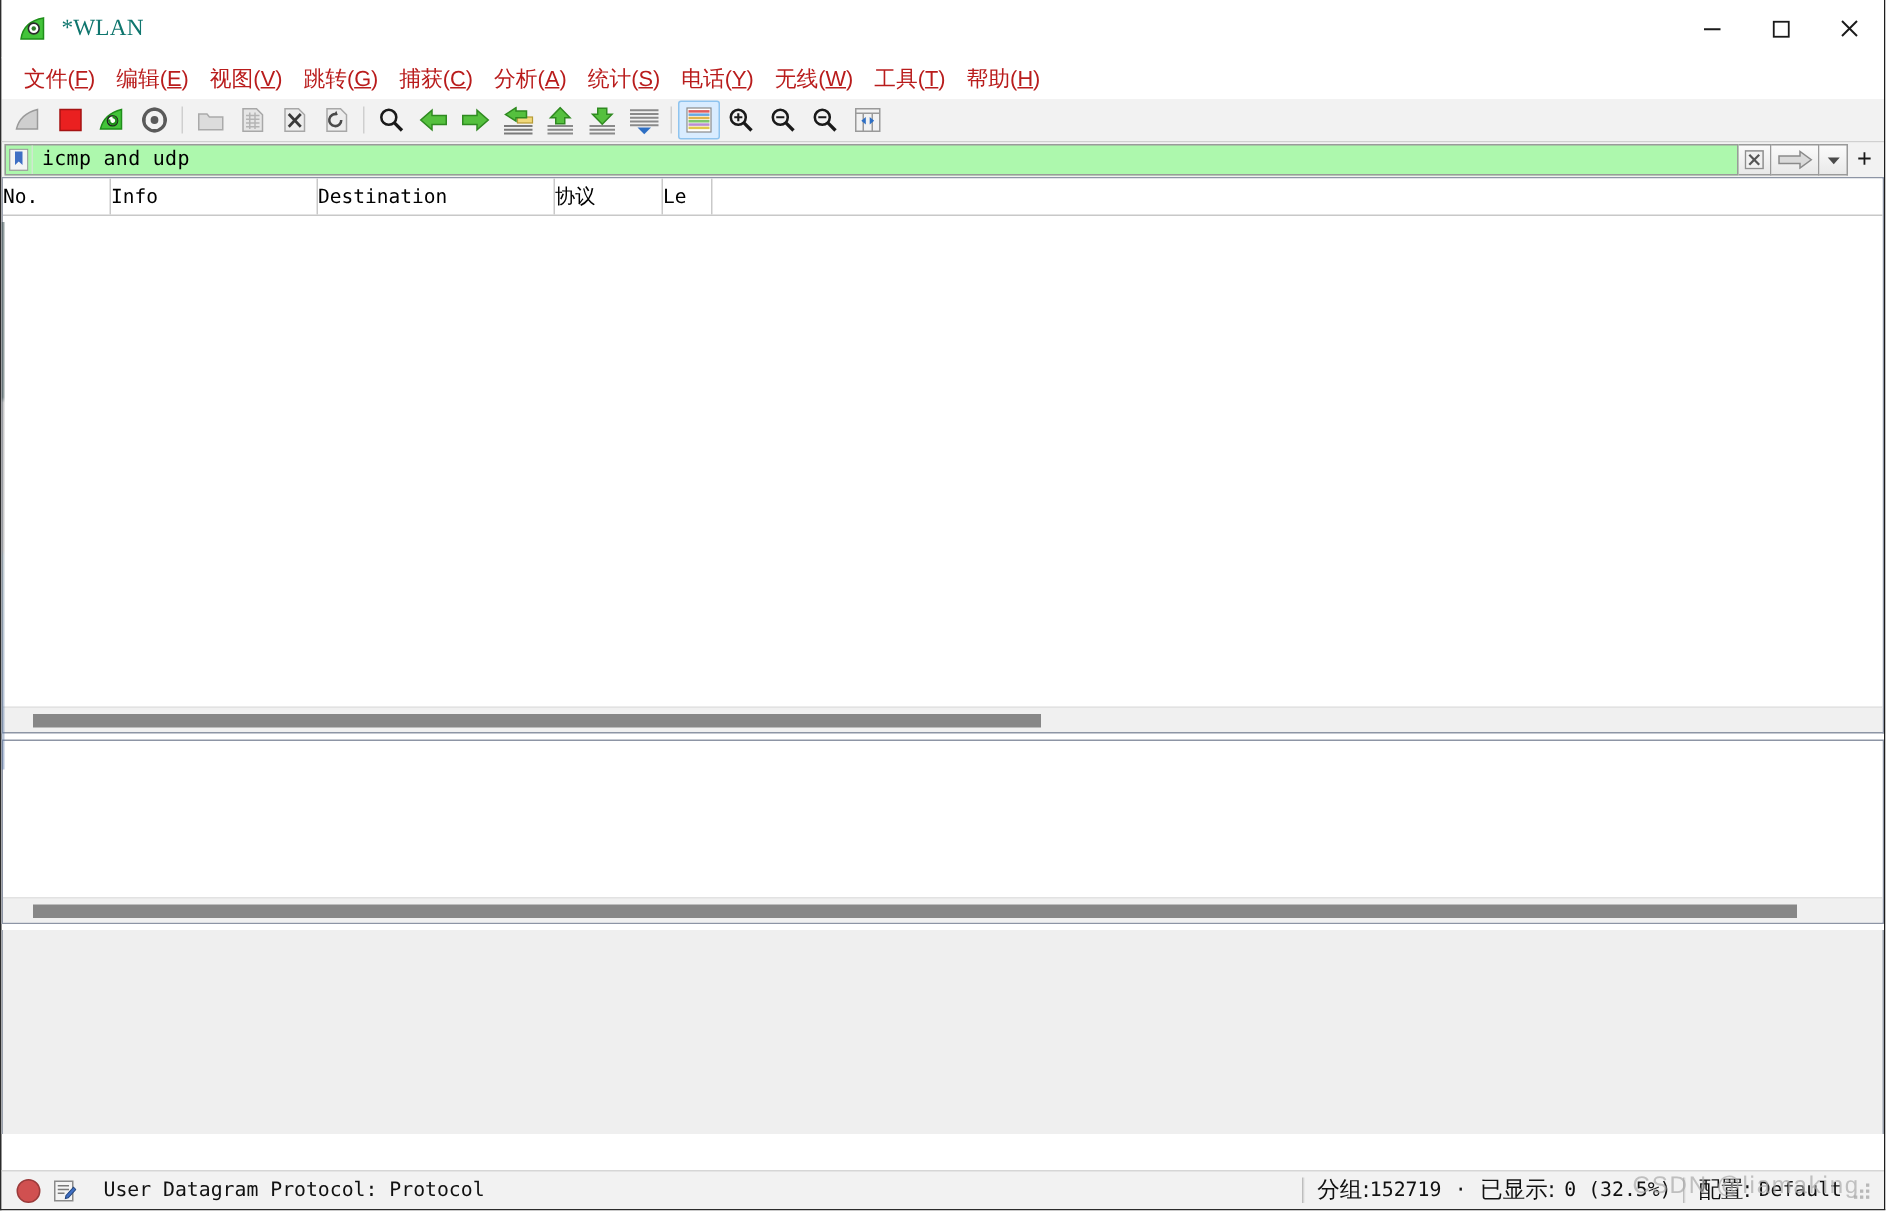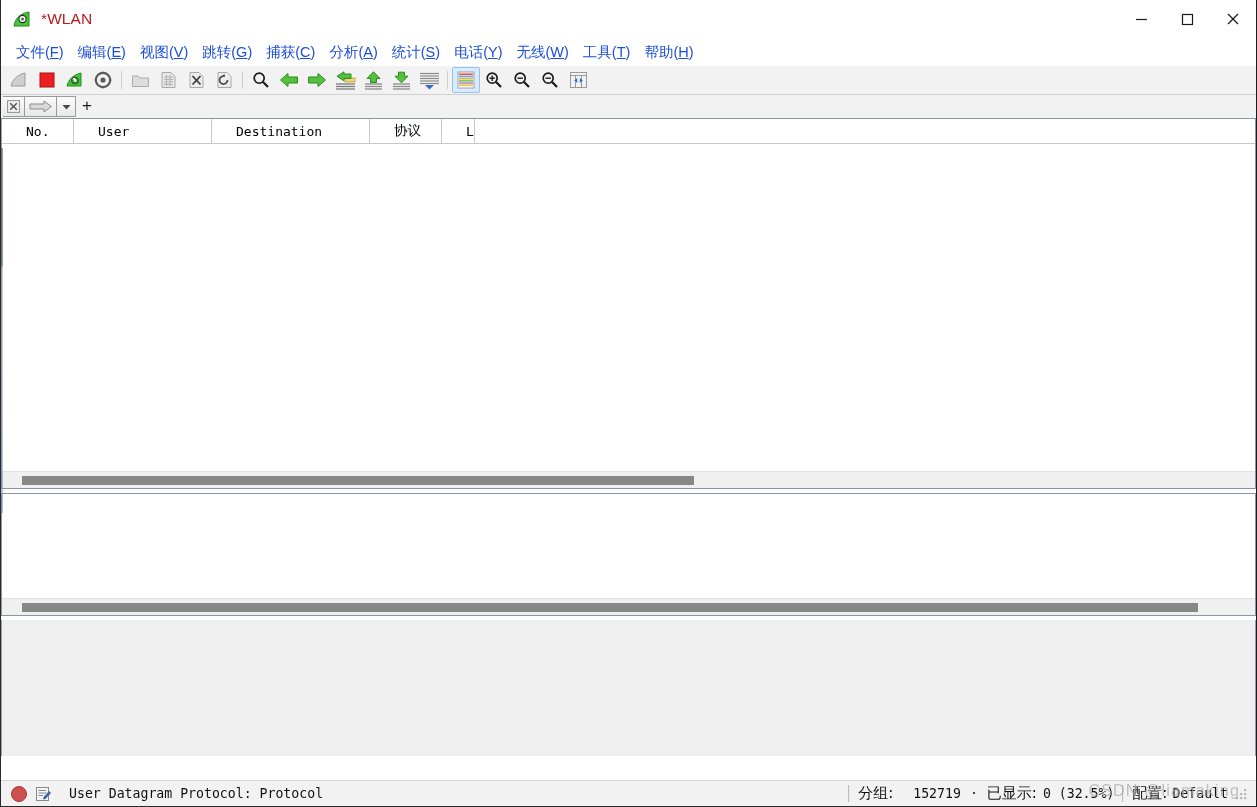"*WLAN" .title-text { color: #b91c1c -> #0f766e; font-family: Liberation Sans, sans-serif -> Liberation Serif, serif }
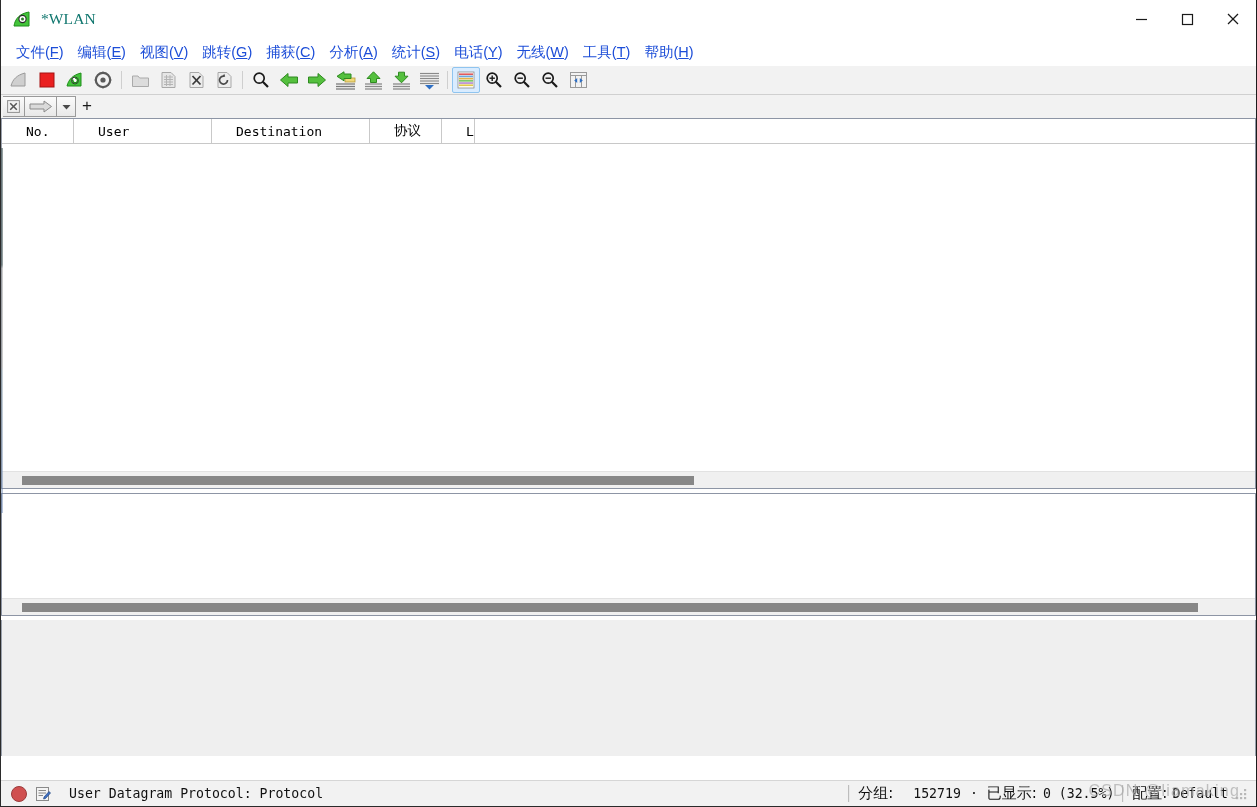"文件(F)" .menu-item { color: #1d4ed8 -> #b91c1c }
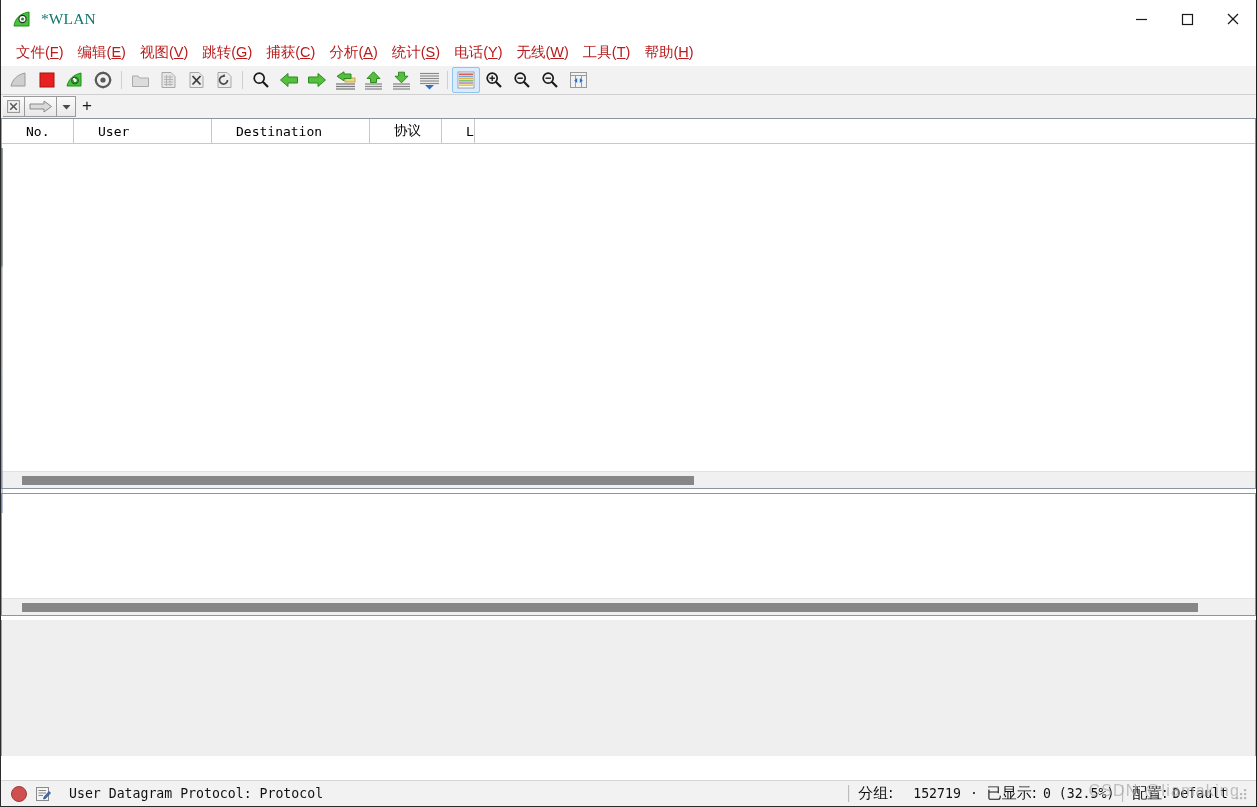"icmp and udp" div.filter-input-wrap { html: none -> <div> <div> <svg> <rect></rect> <path></path> </svg> </div> <div>icmp and udp</div> </div> }
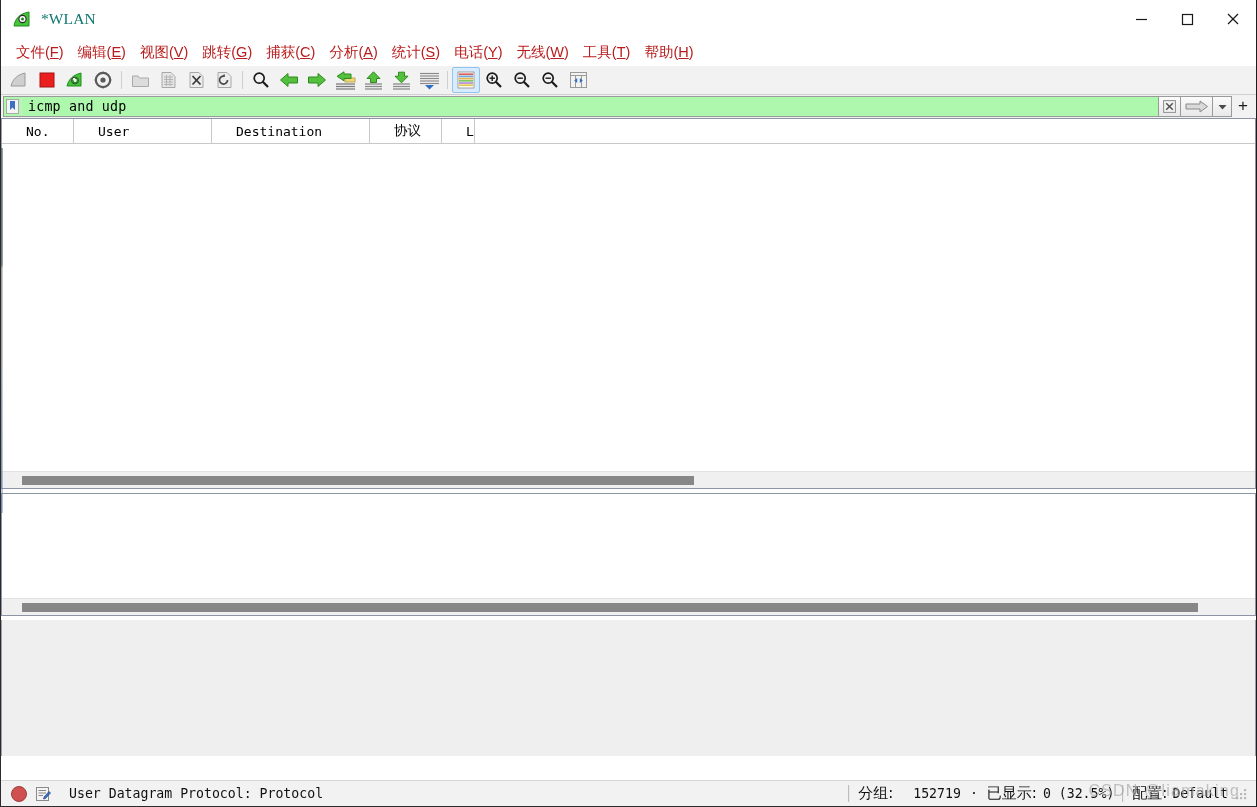"No." .col { padding-left: 24px -> 0 }
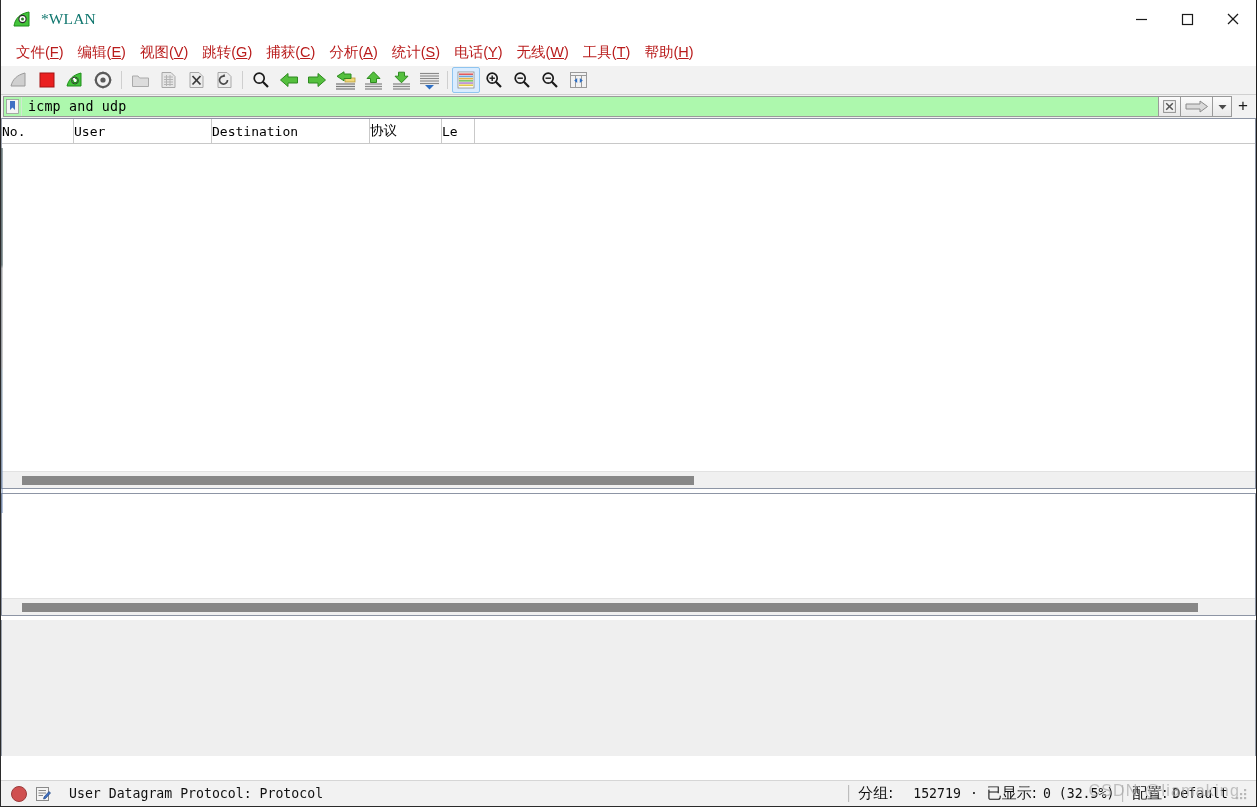"User" div.col { text: User -> Info }
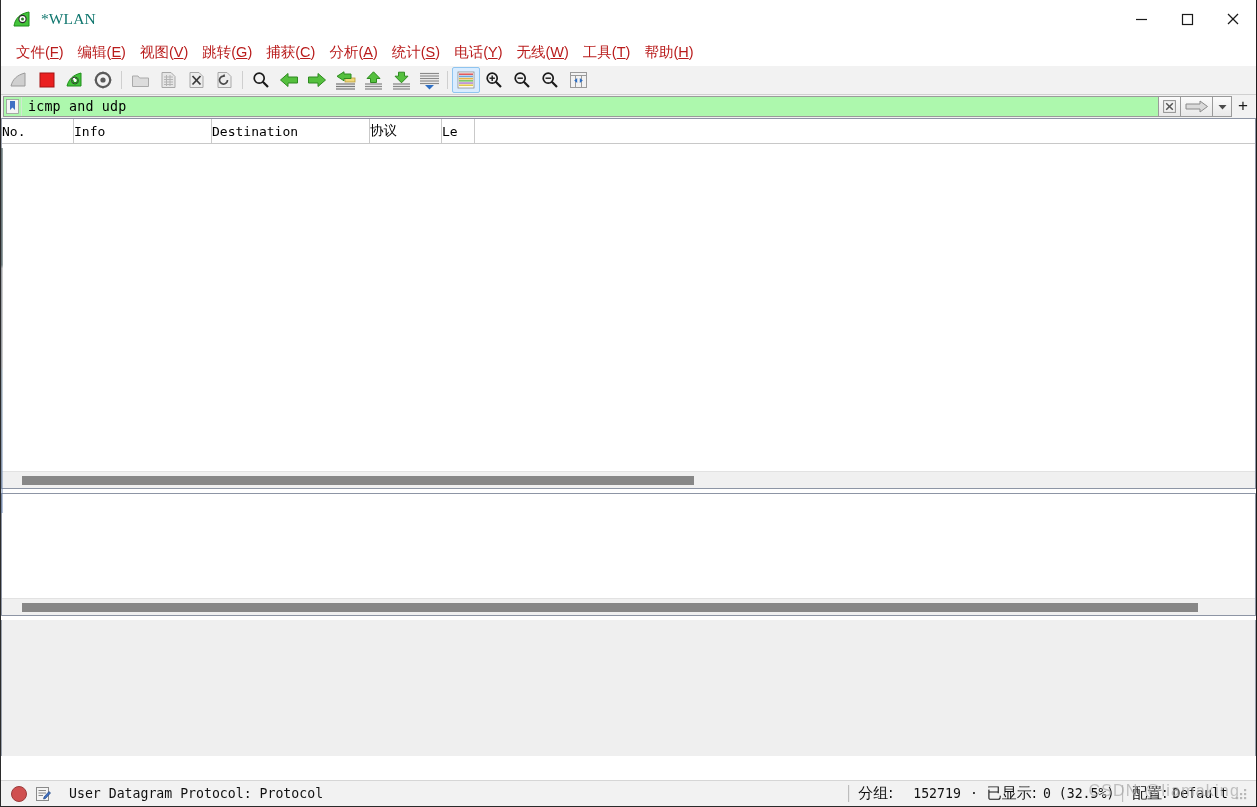"152719" span.status-mono { margin-left: 20px -> 0 }
